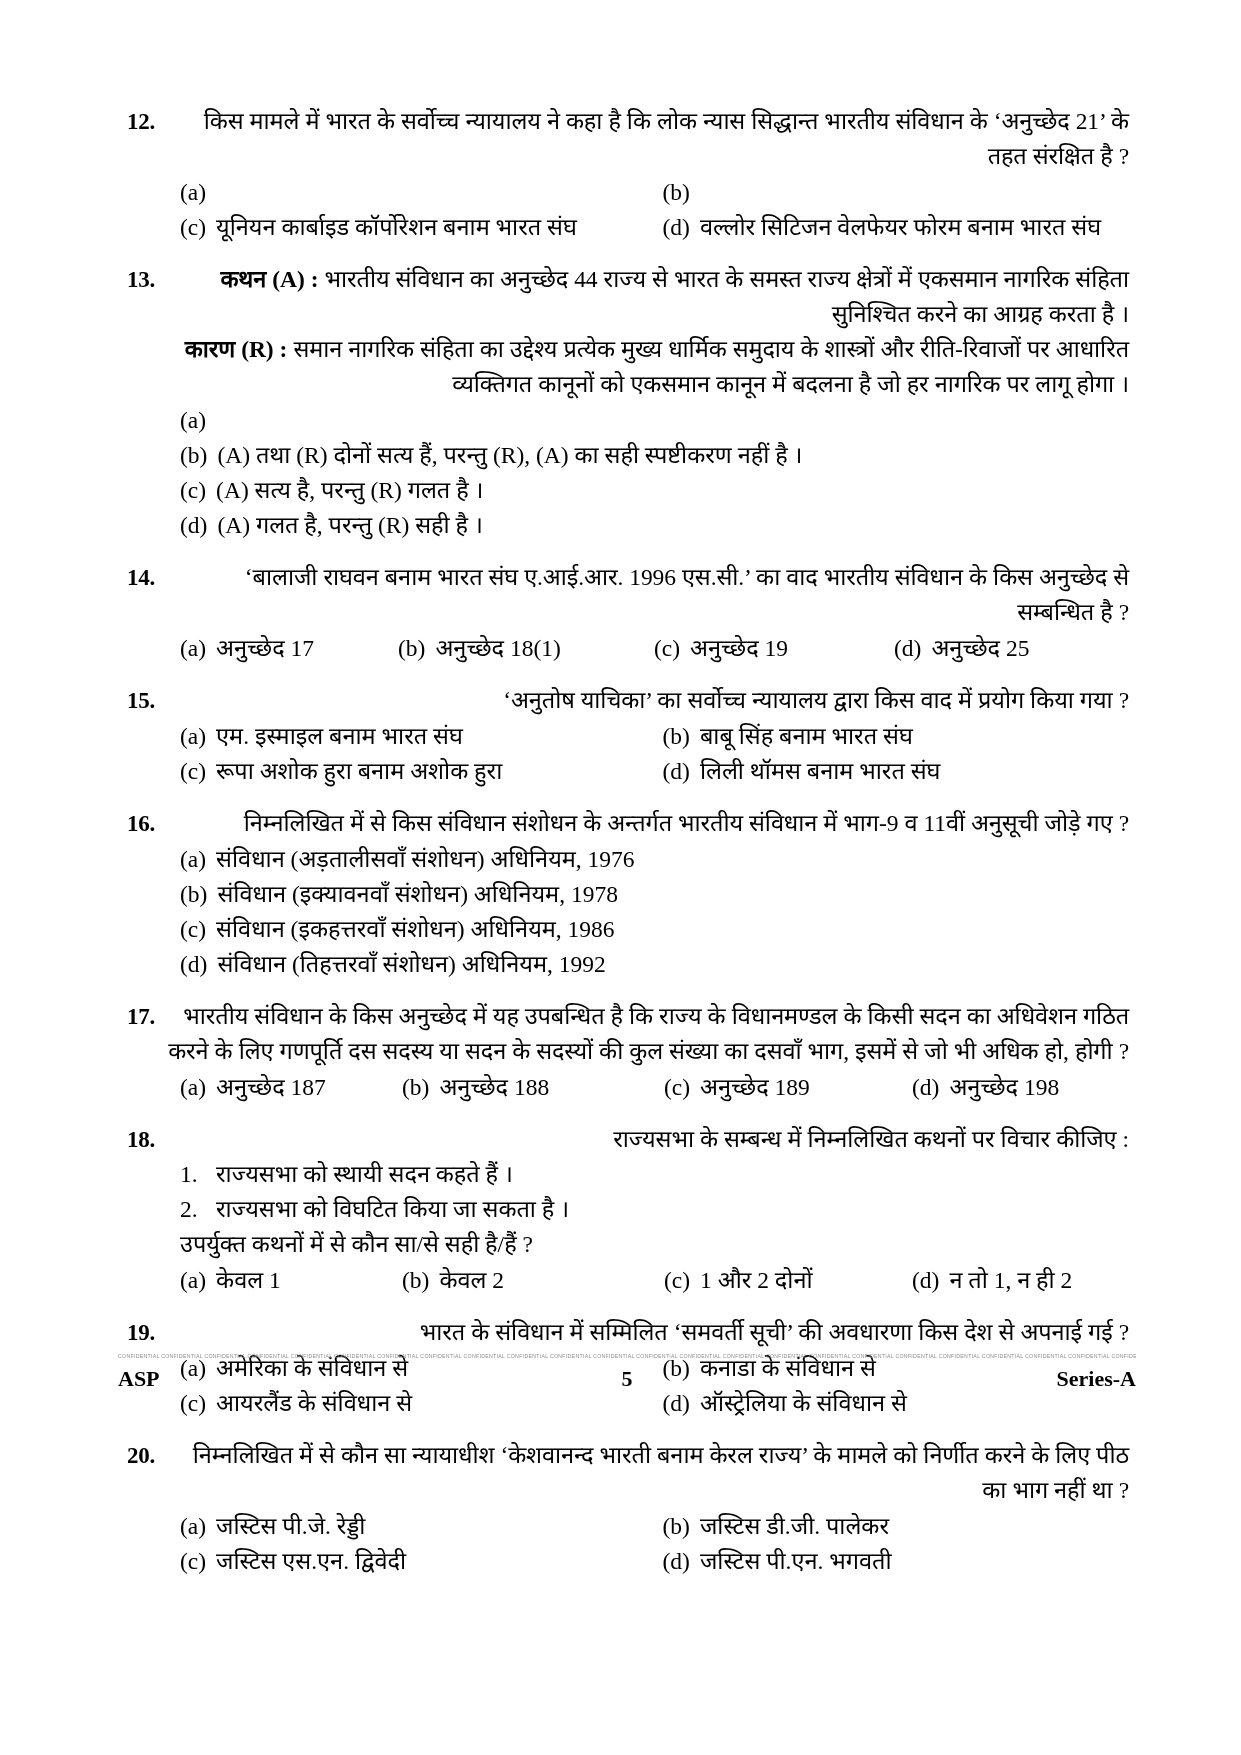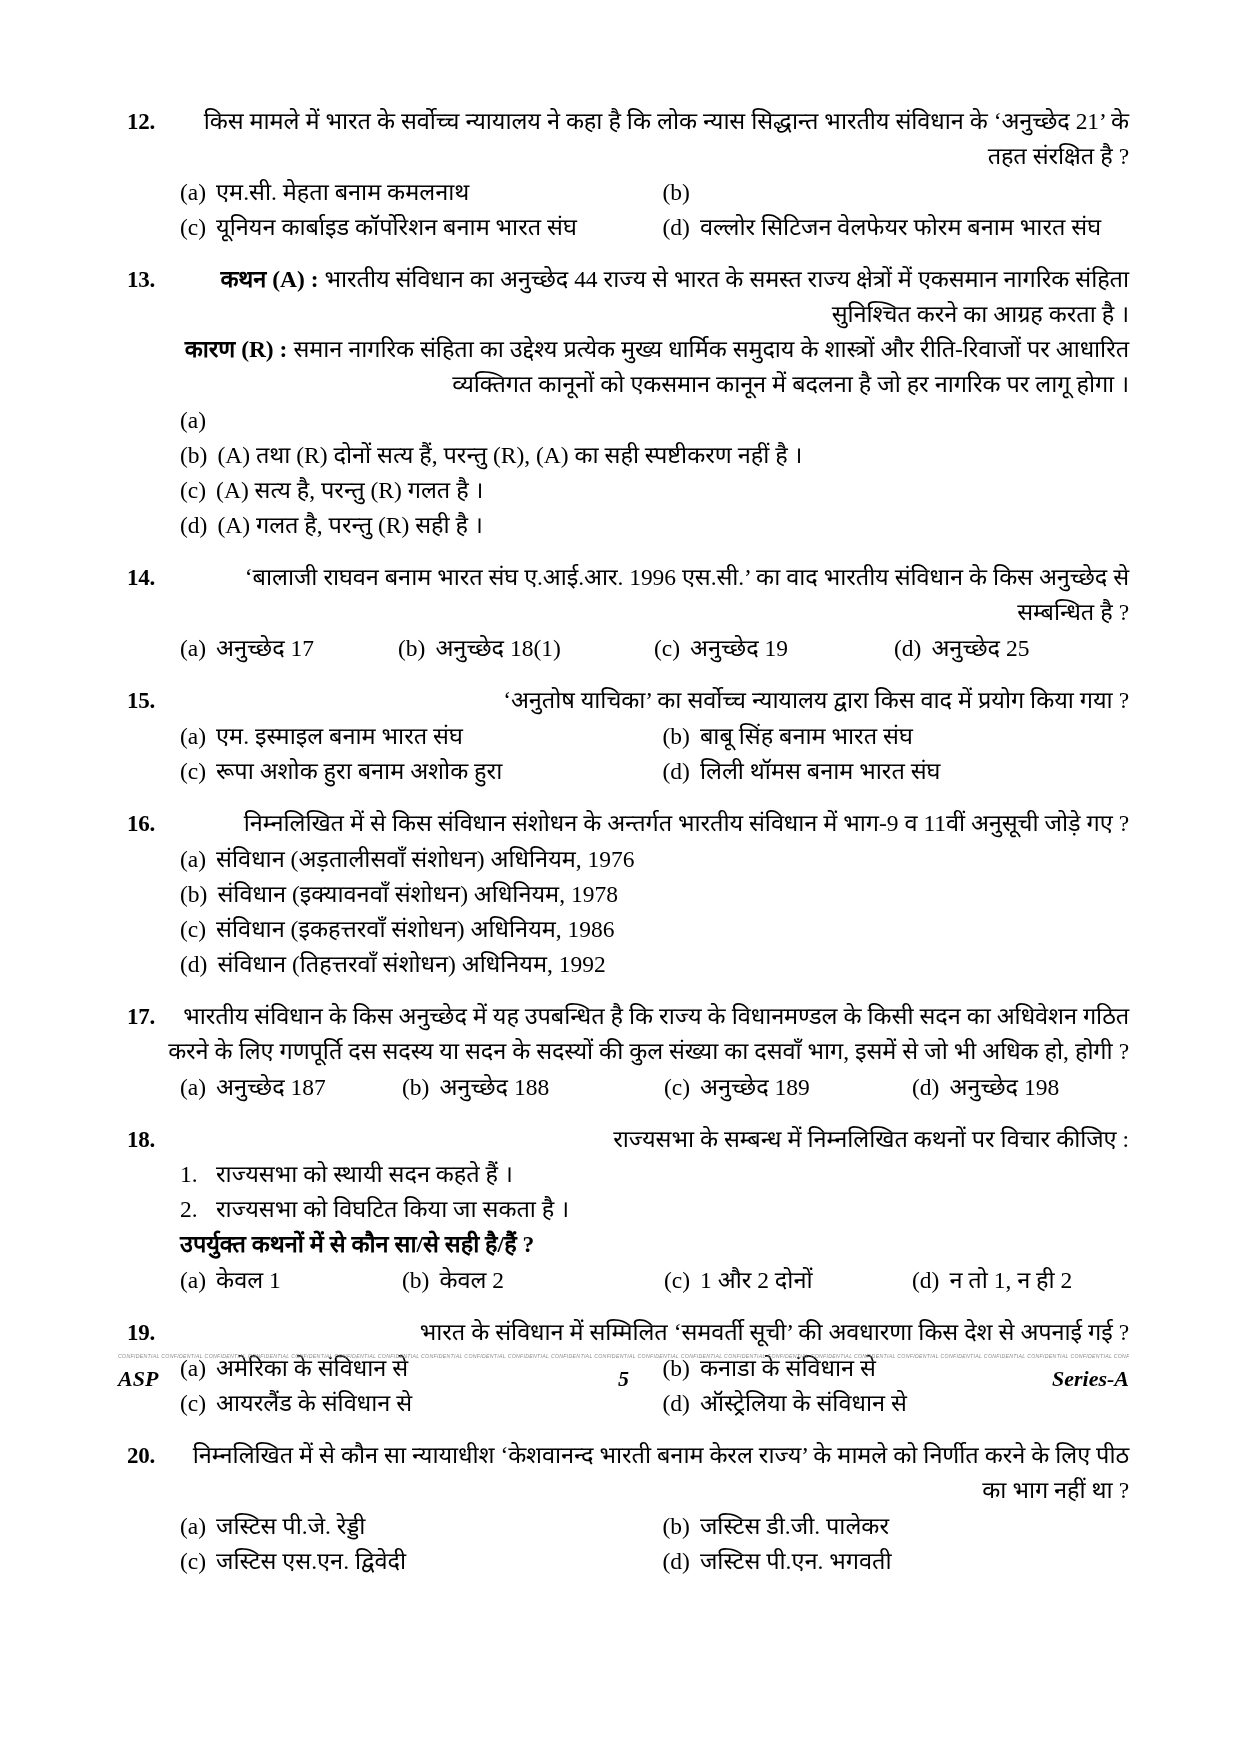"एम.सी. मेहता बनाम कमलनाथ" span.val { html: <span>एम.सी. मेहता बनाम कमलनाथ</span> -> none }
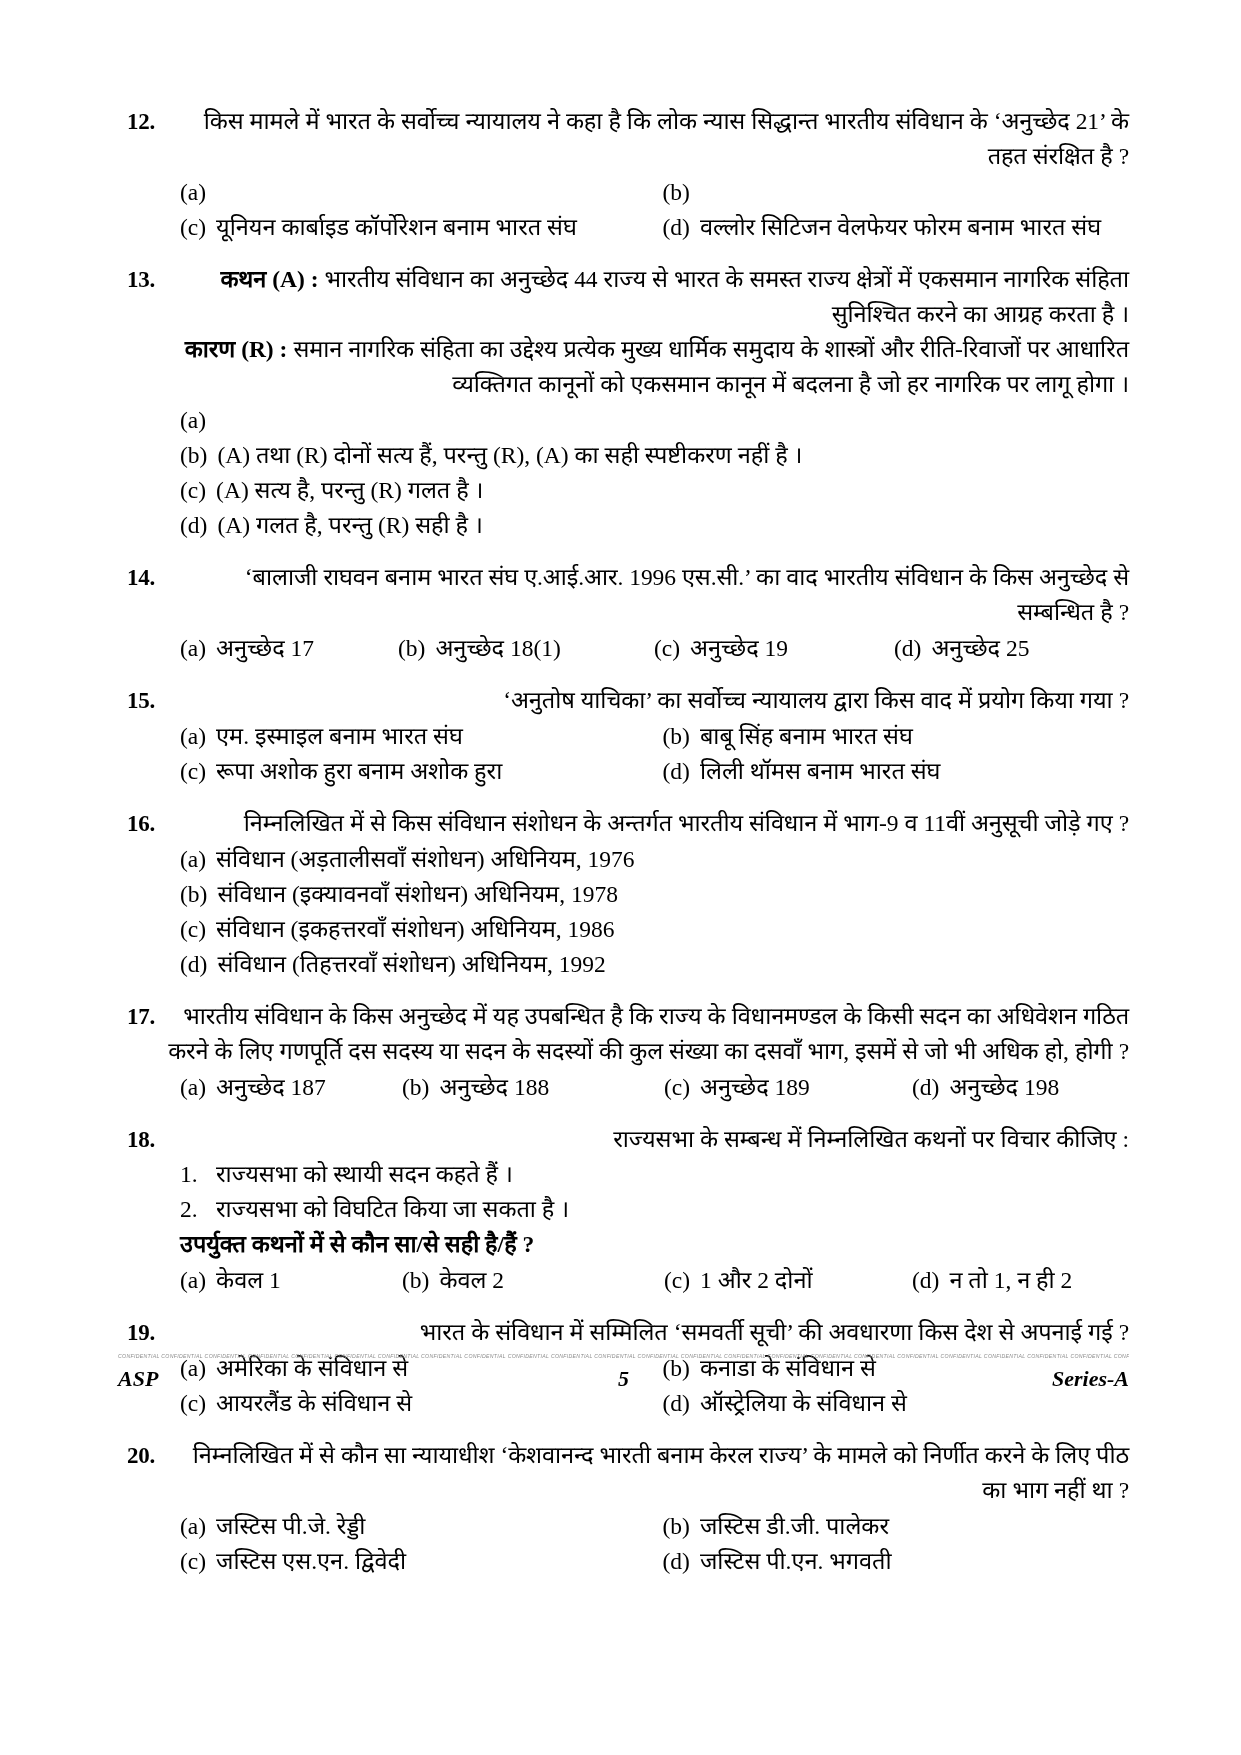"उपर्युक्त कथनों में से कौन" .tail { font-weight: bold -> none }
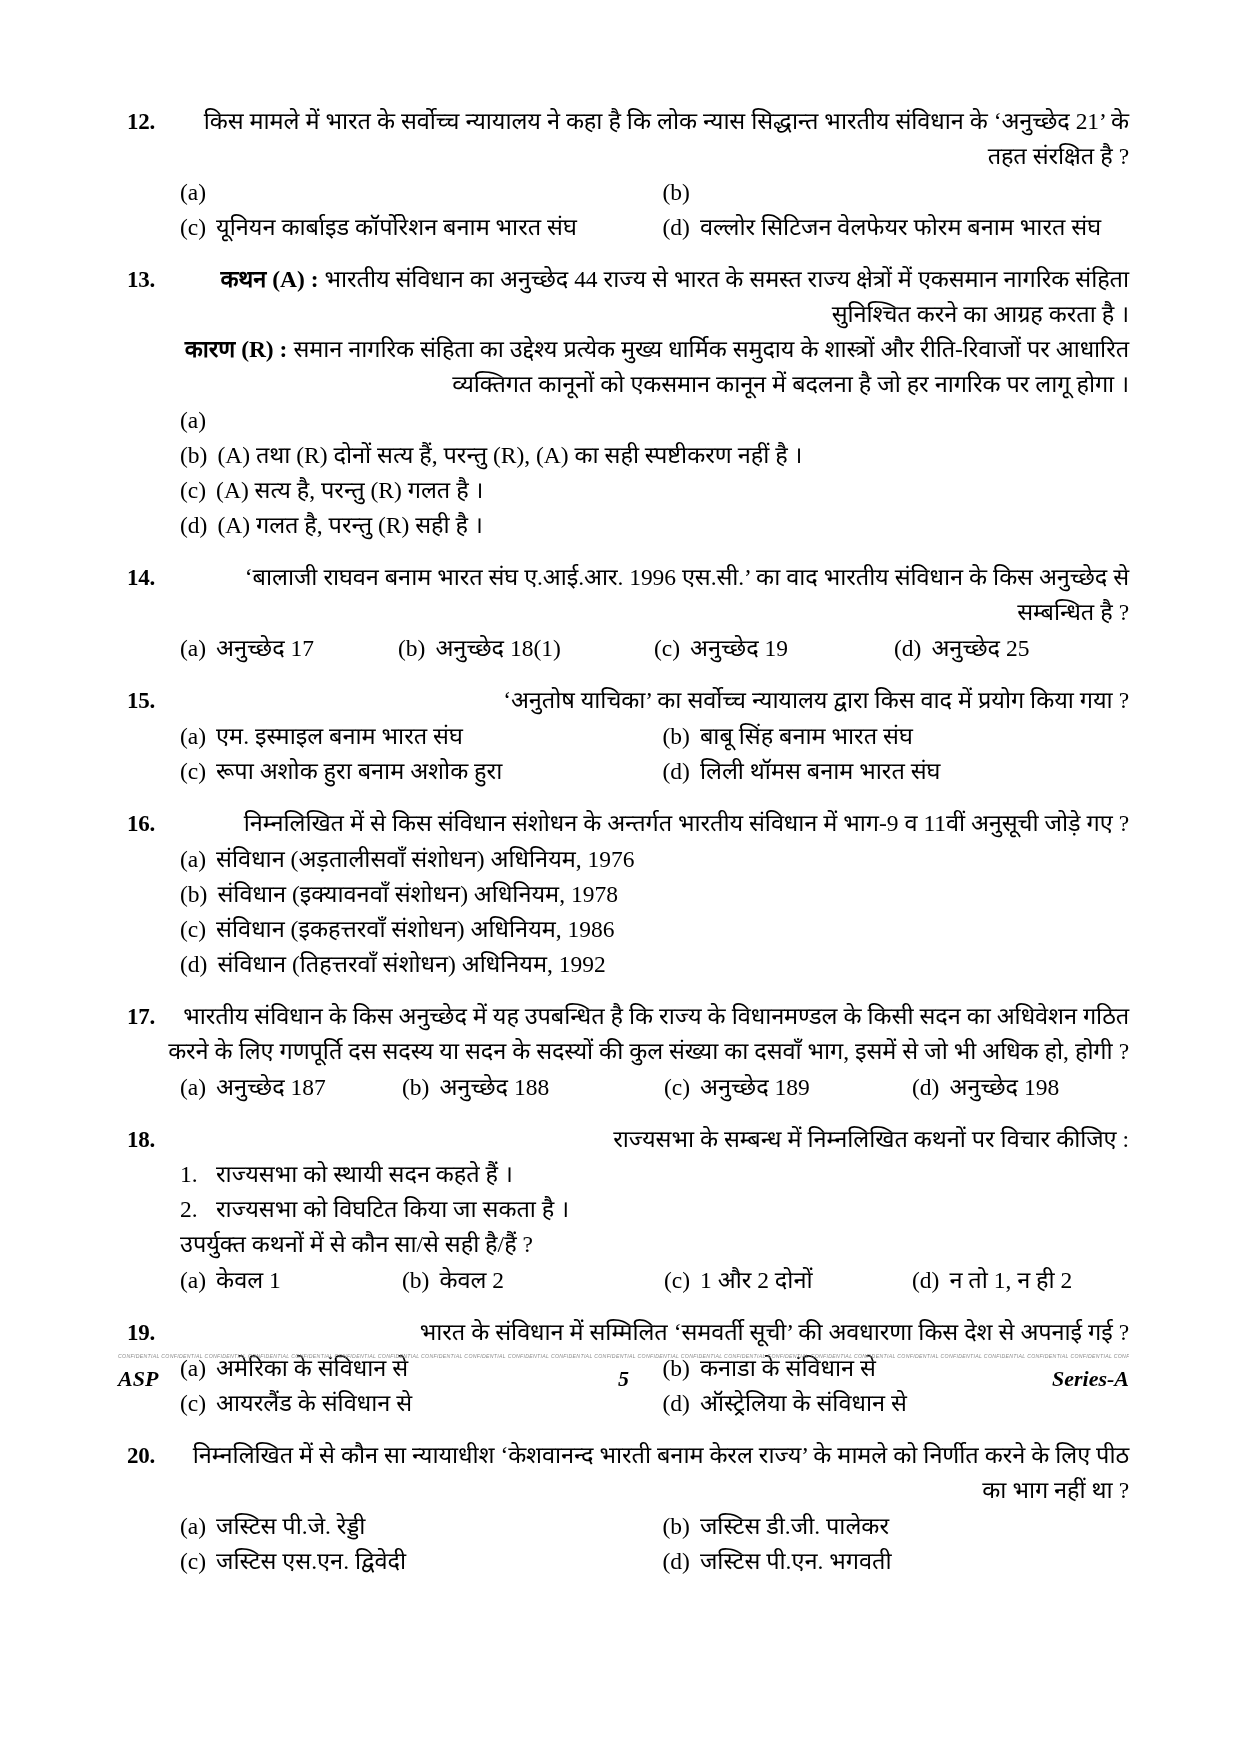"ASP" .footer { font-style: italic -> none; right: 112px -> 105px }
